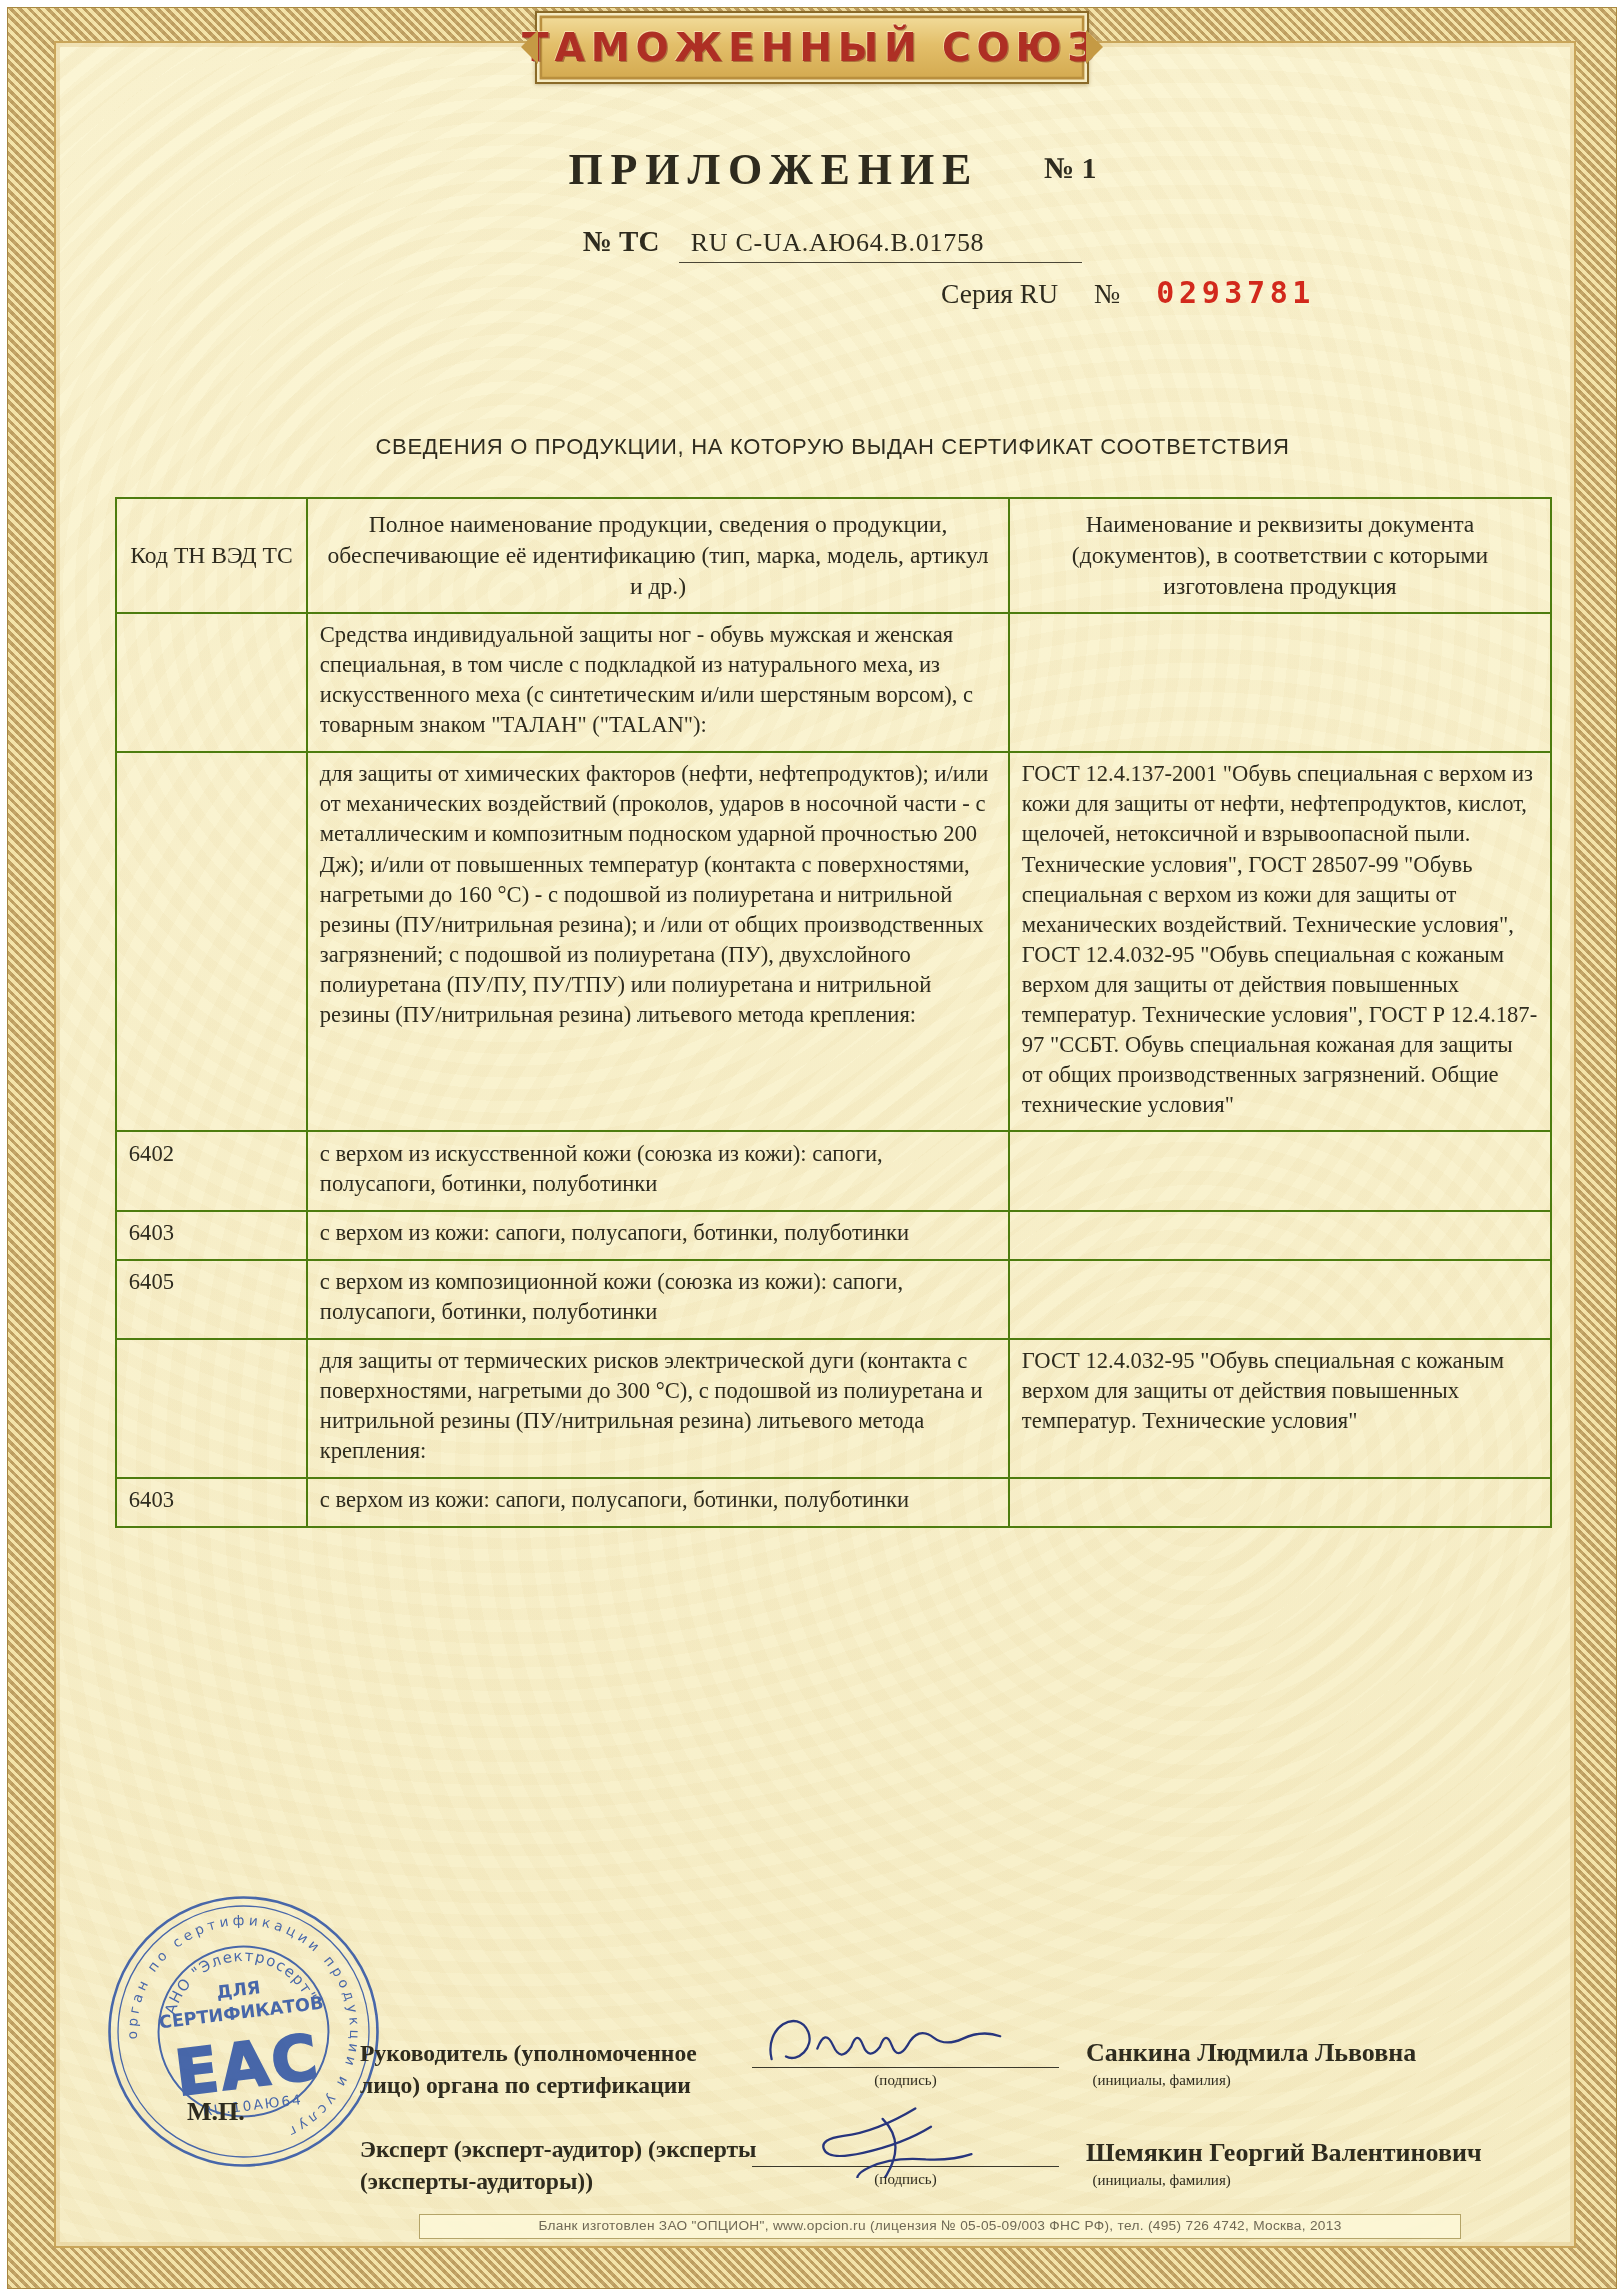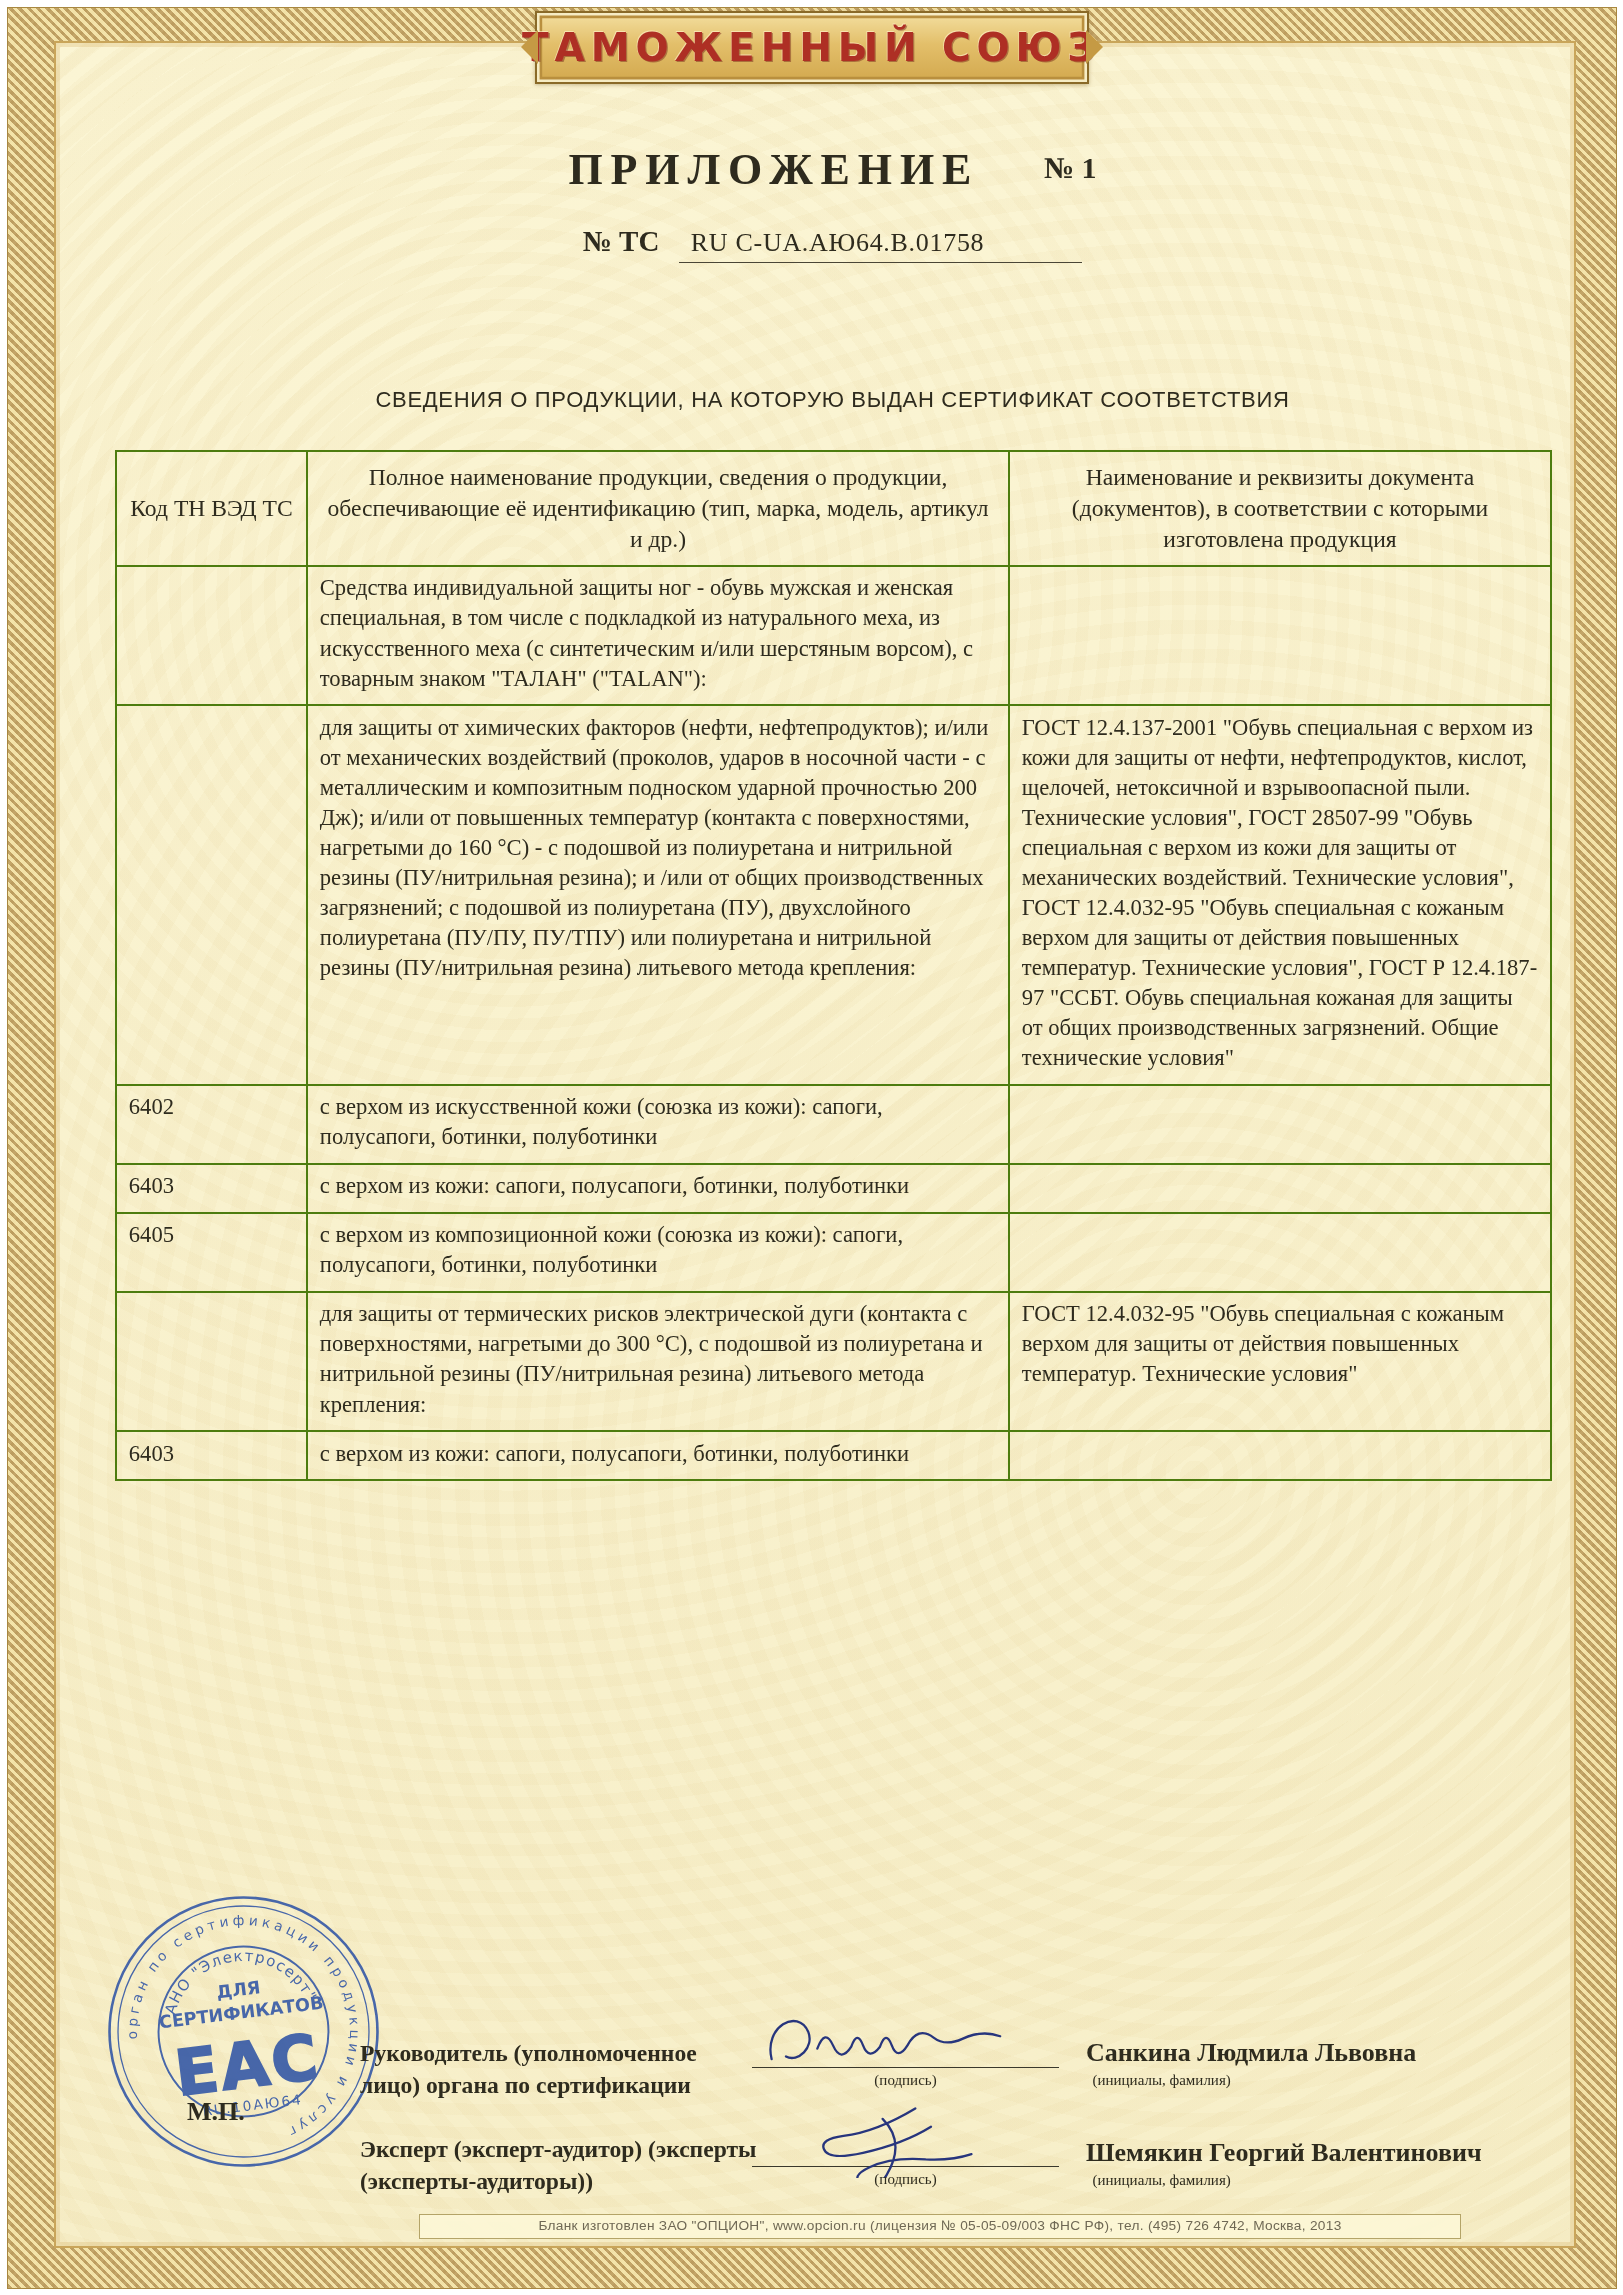"Серия RU" div.series-row { html: none -> <div> <span>Серия RU</span> <span>№</span> <span>0293781</span> </div> }
